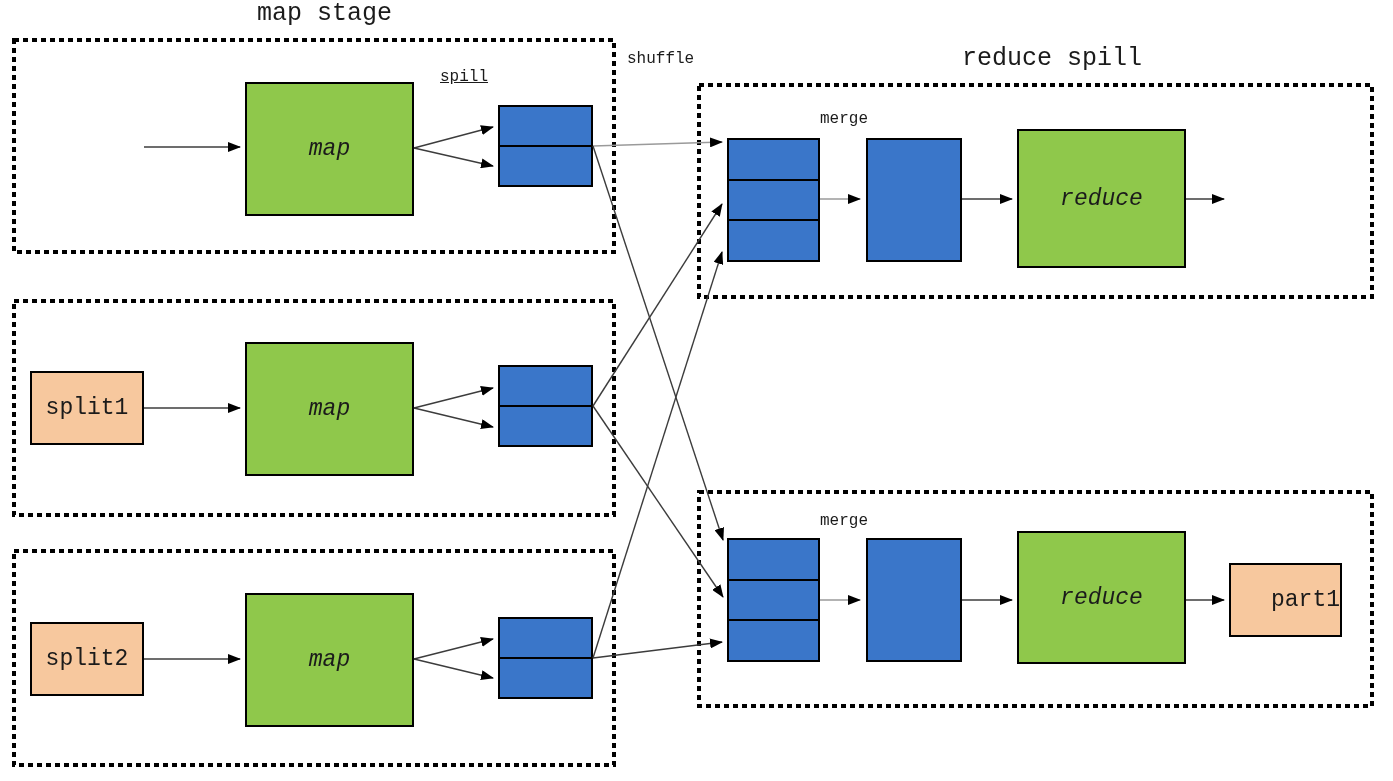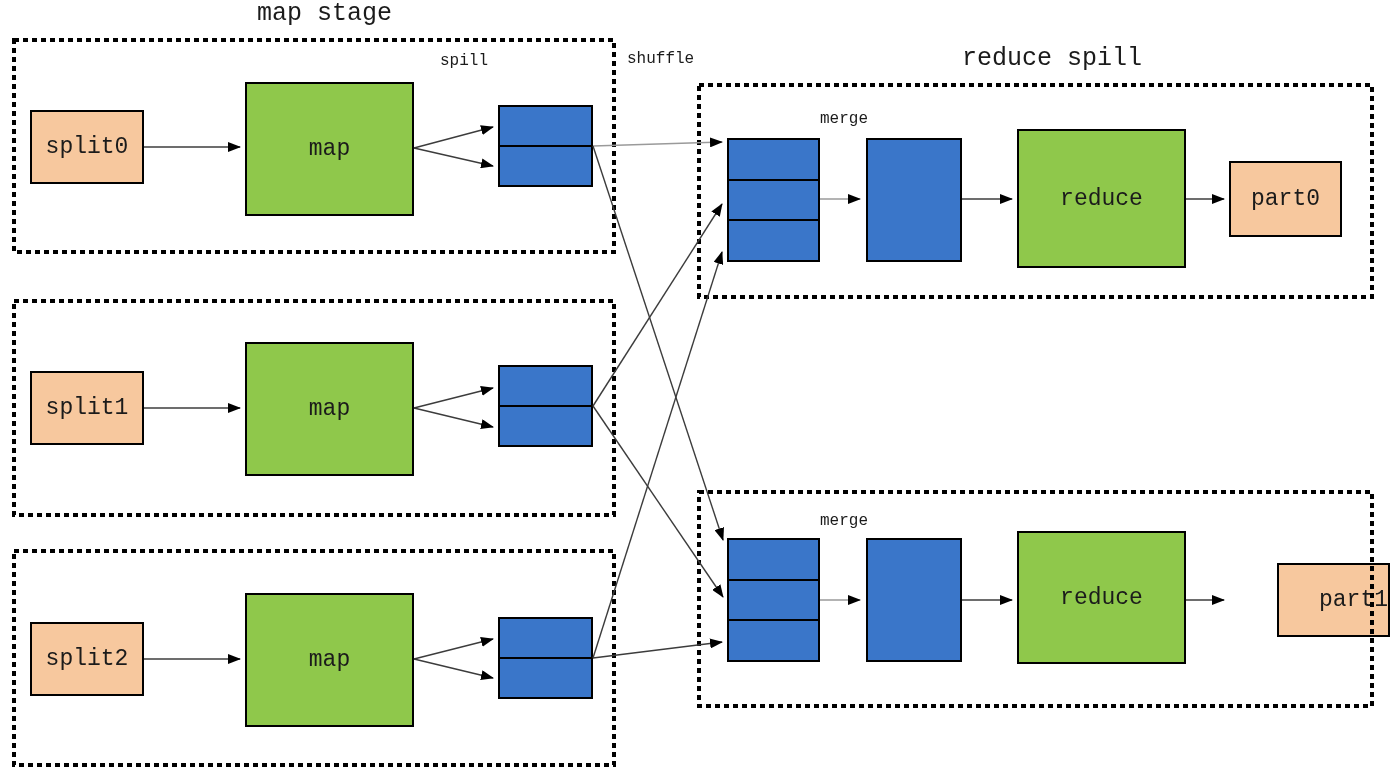"spill" .l-spill { text-decoration: none -> underline; top: 52px -> 68px }
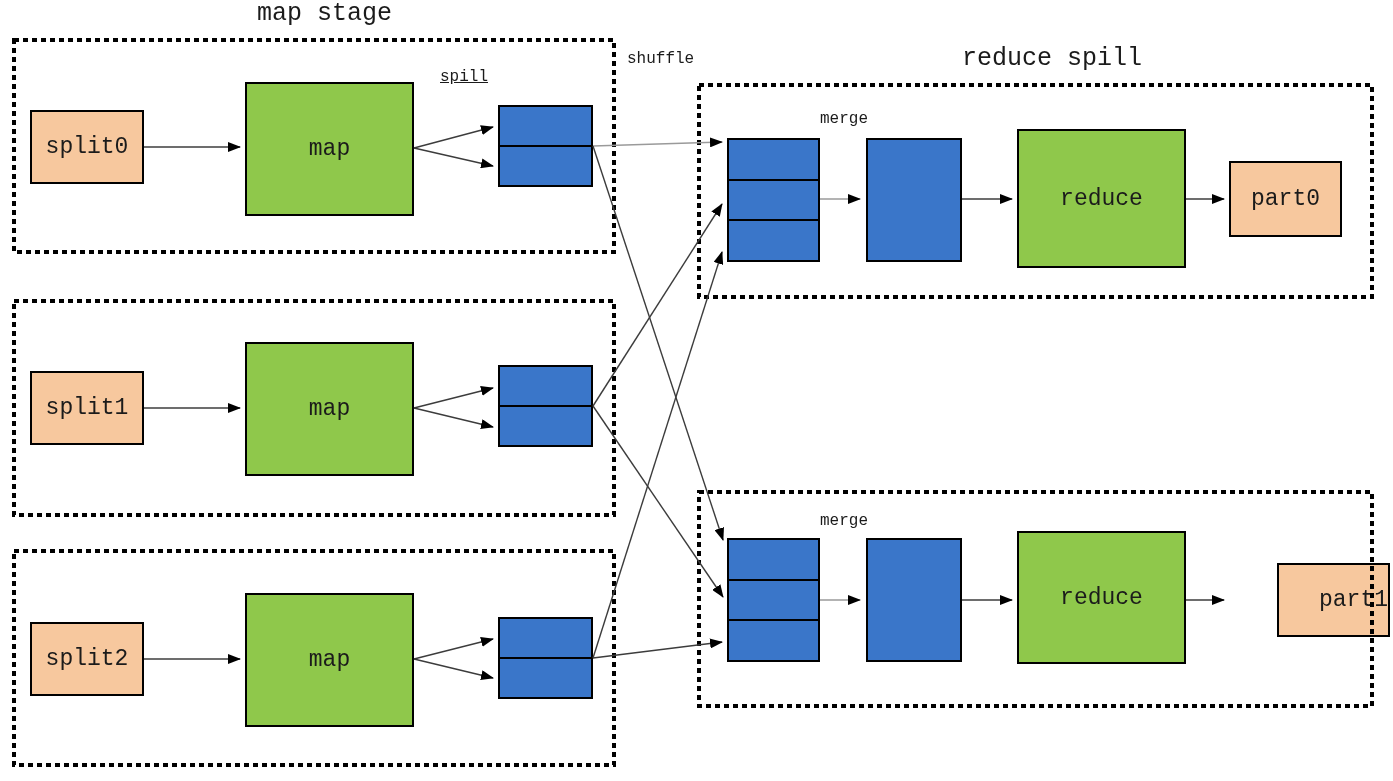"split0" div.box { html: <div> <span>split0</span> </div> -> none }
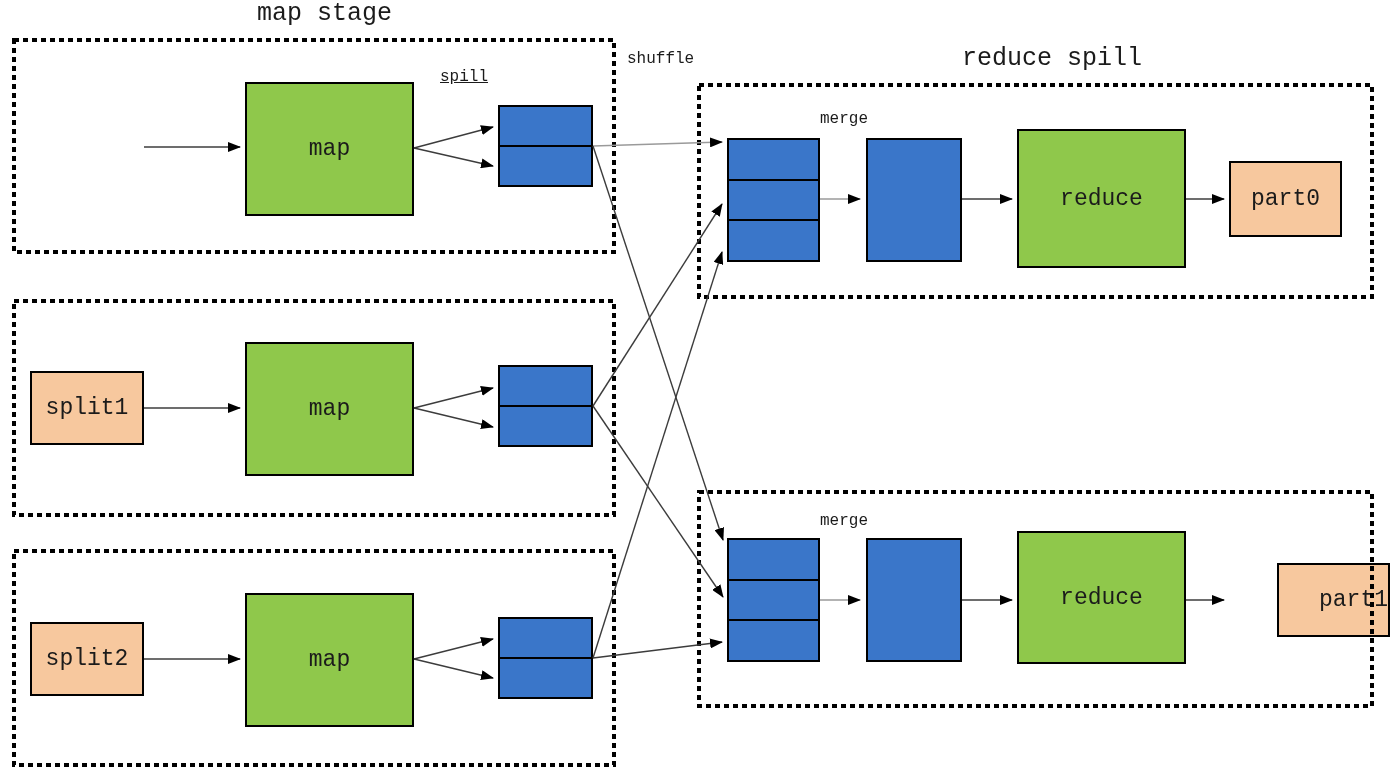"map" .green { font-style: none -> italic }
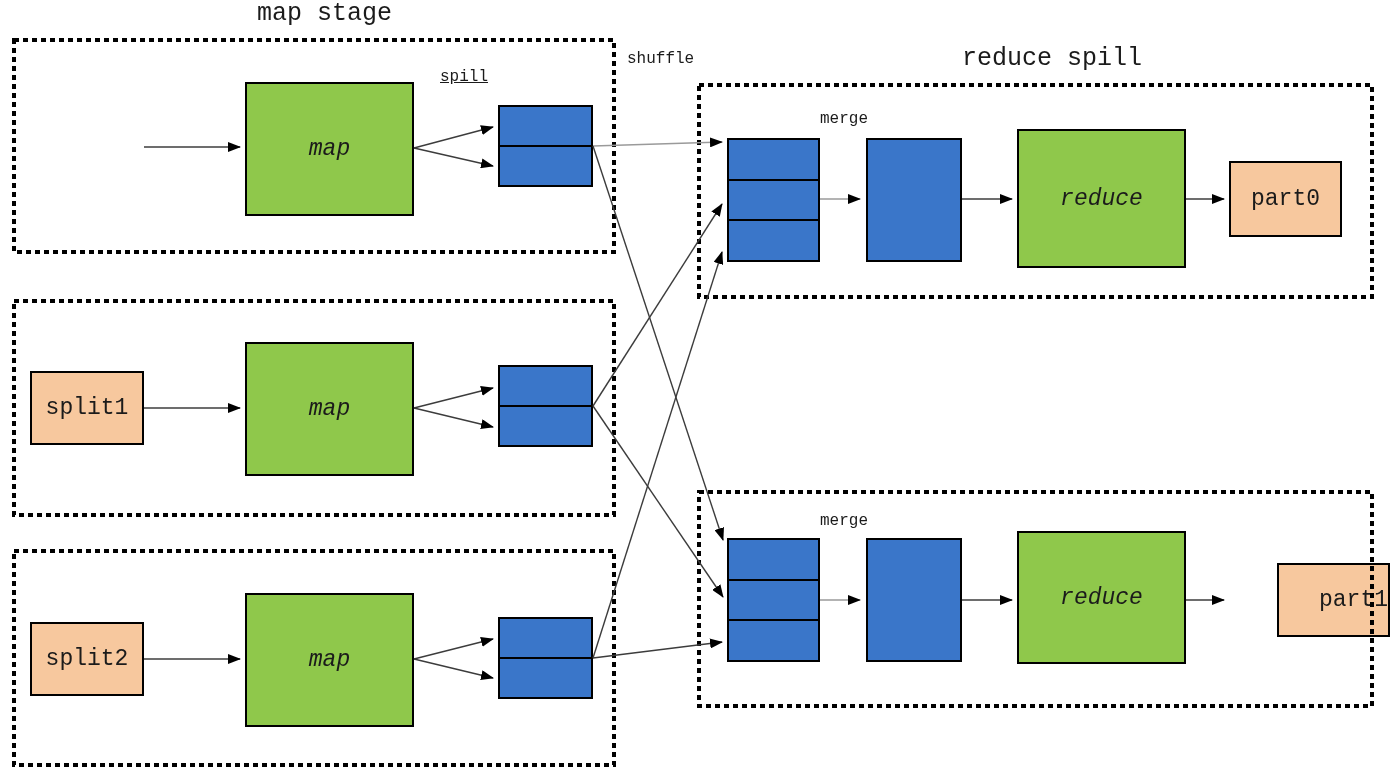"part0" div.box { html: <div> <span>part0</span> </div> -> none }
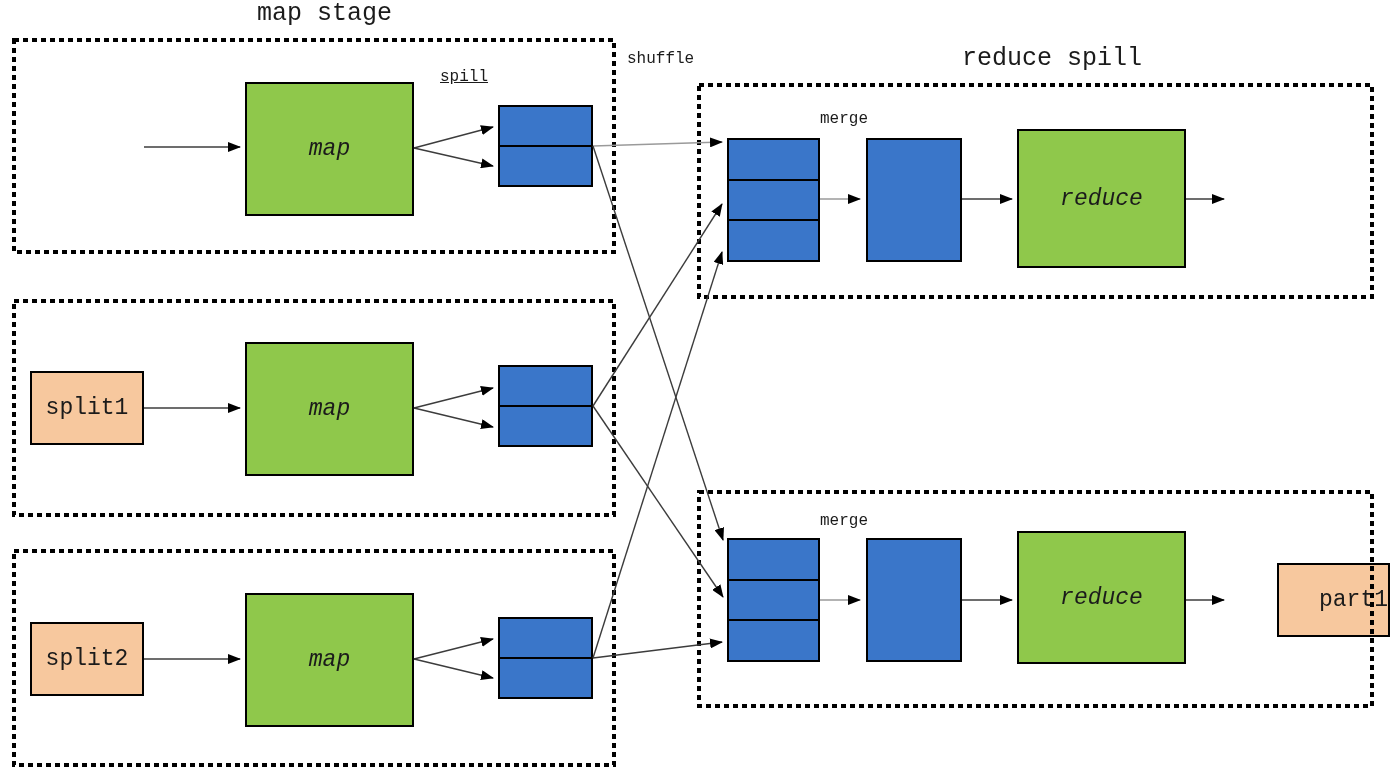"part1" .part1 { left: 1277px -> 1229px }
